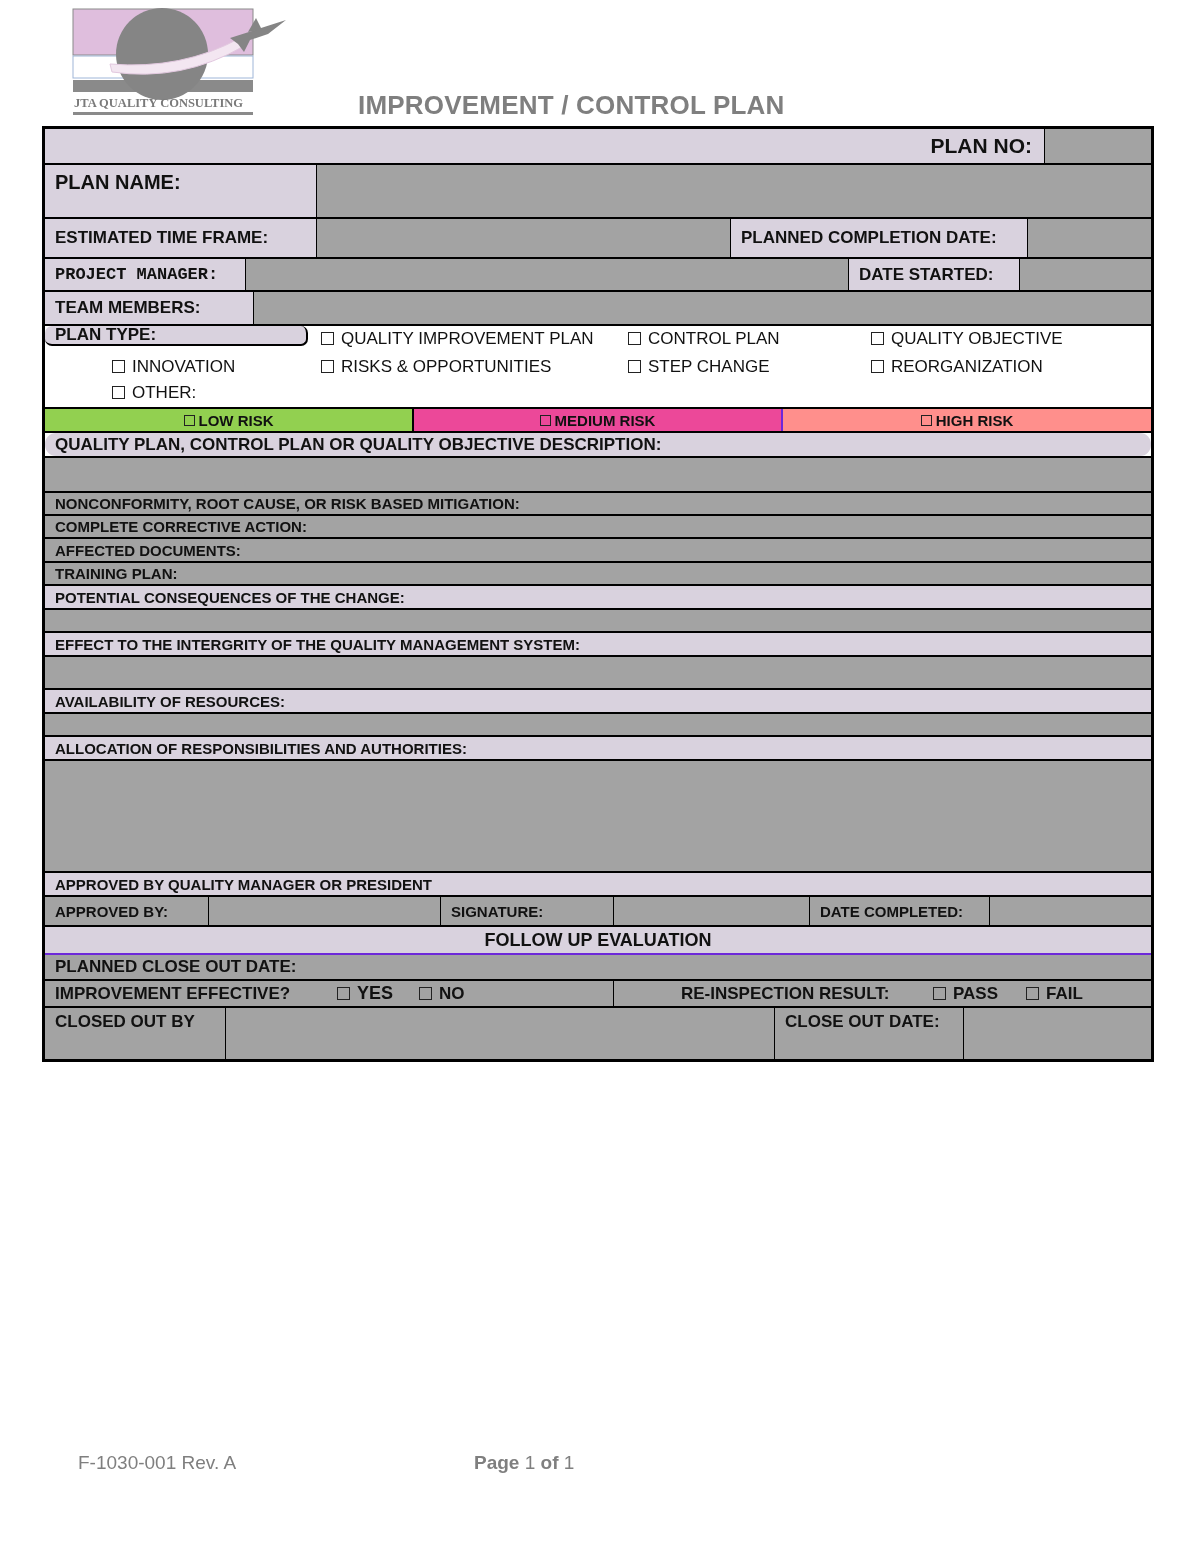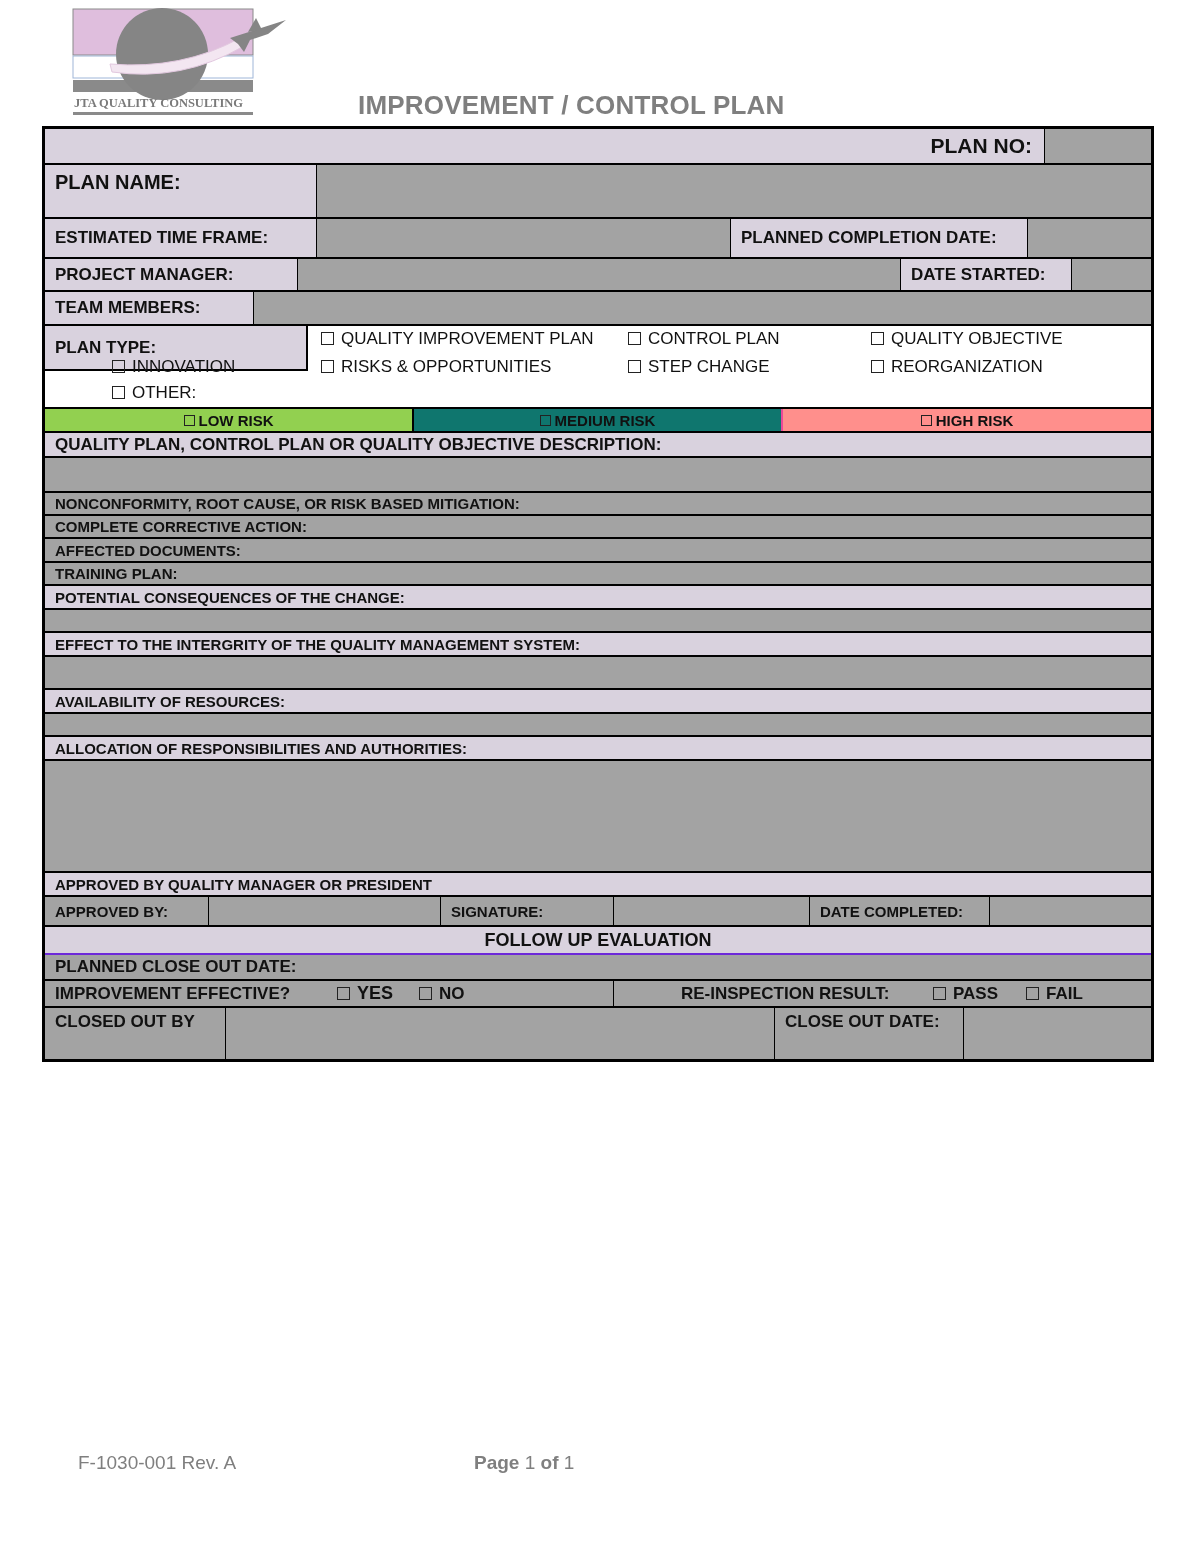"PROJECT MANAGER:" div.cell { font-family: none -> Liberation Mono, monospace; width: 253px -> 201px }
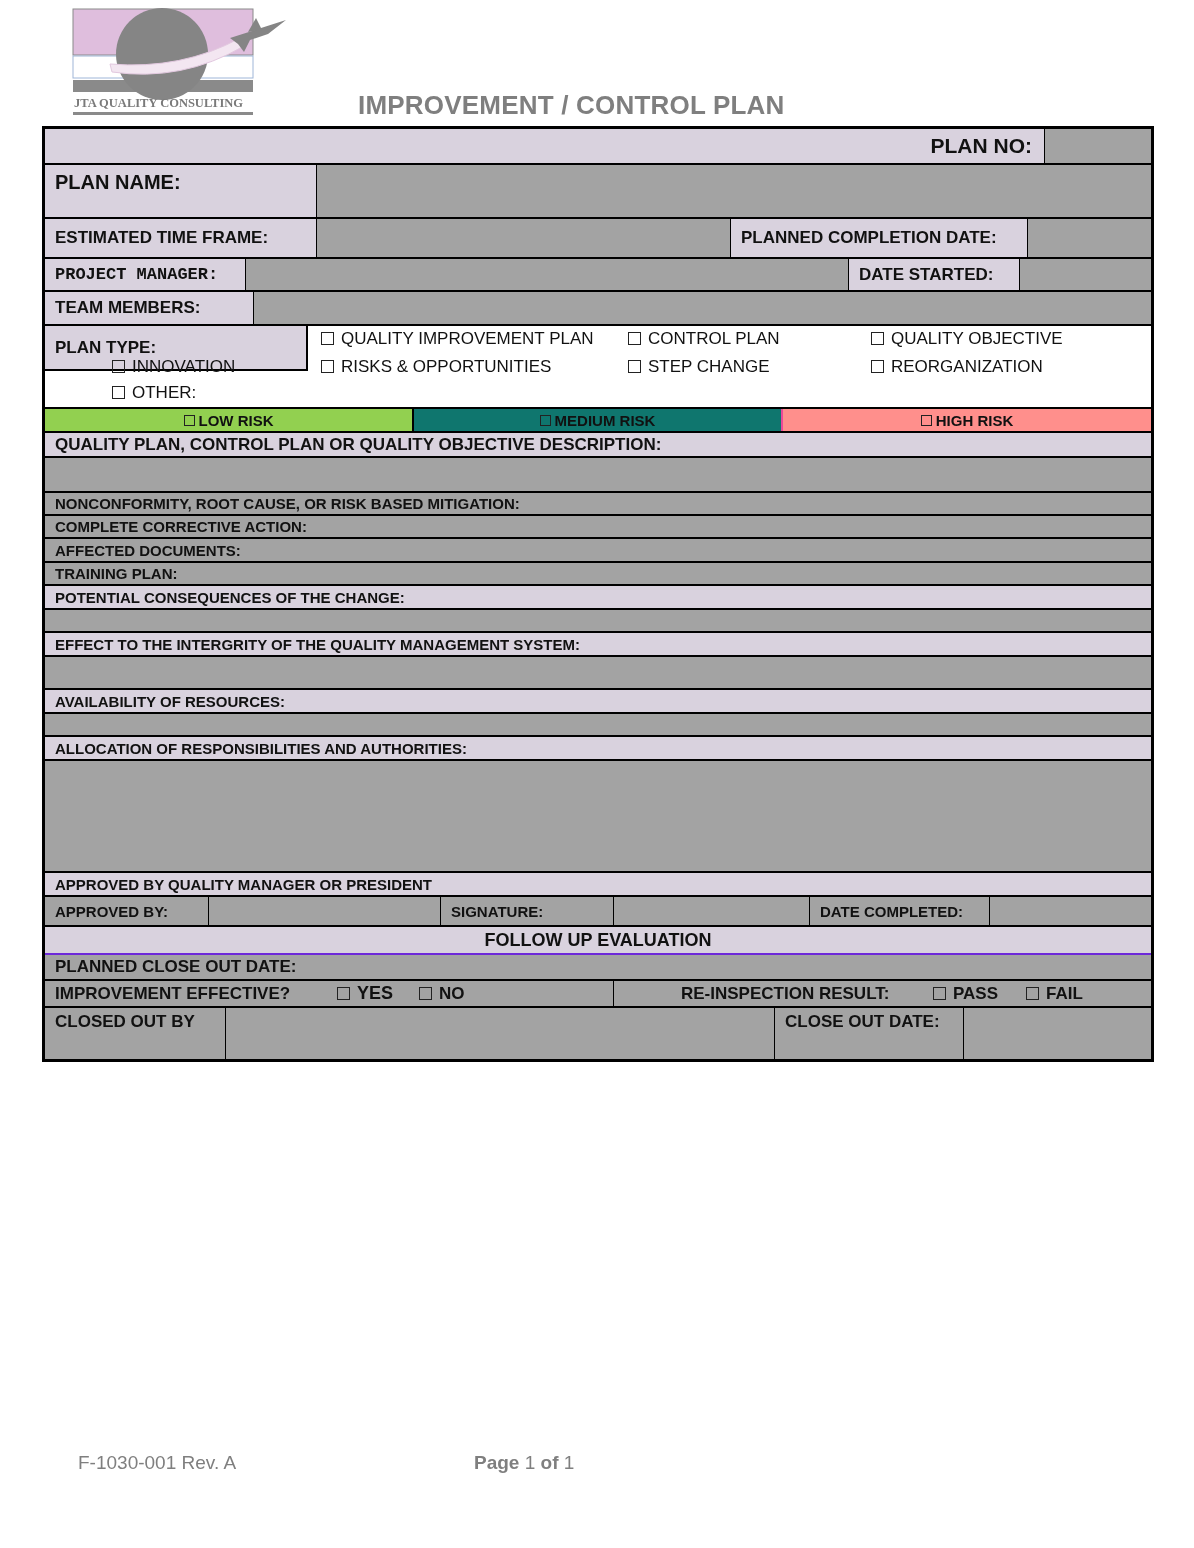"PLAN TYPE:" div.cell { border-radius: none -> 7px; height: 45px -> 20px }
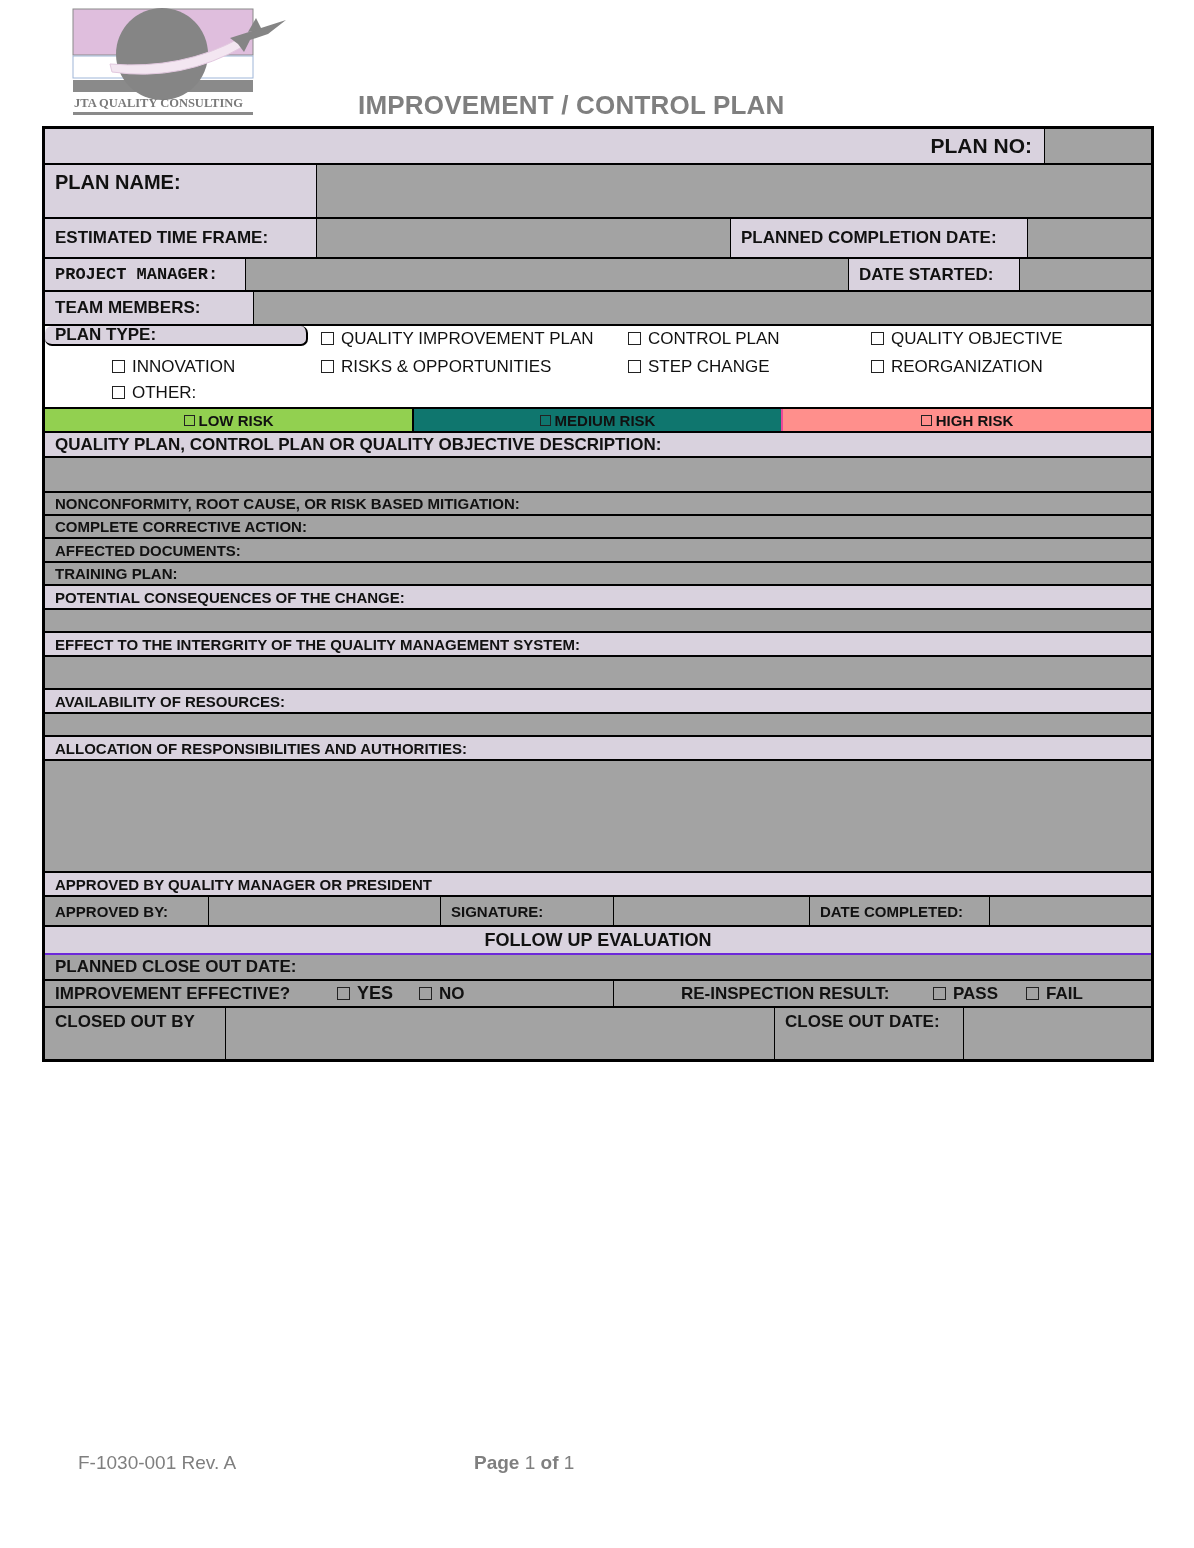"MEDIUM RISK" div.cell { background: #0f766e -> #ec4899; border-right: 2px solid #ec4899 -> 2px solid #6d28d9 }
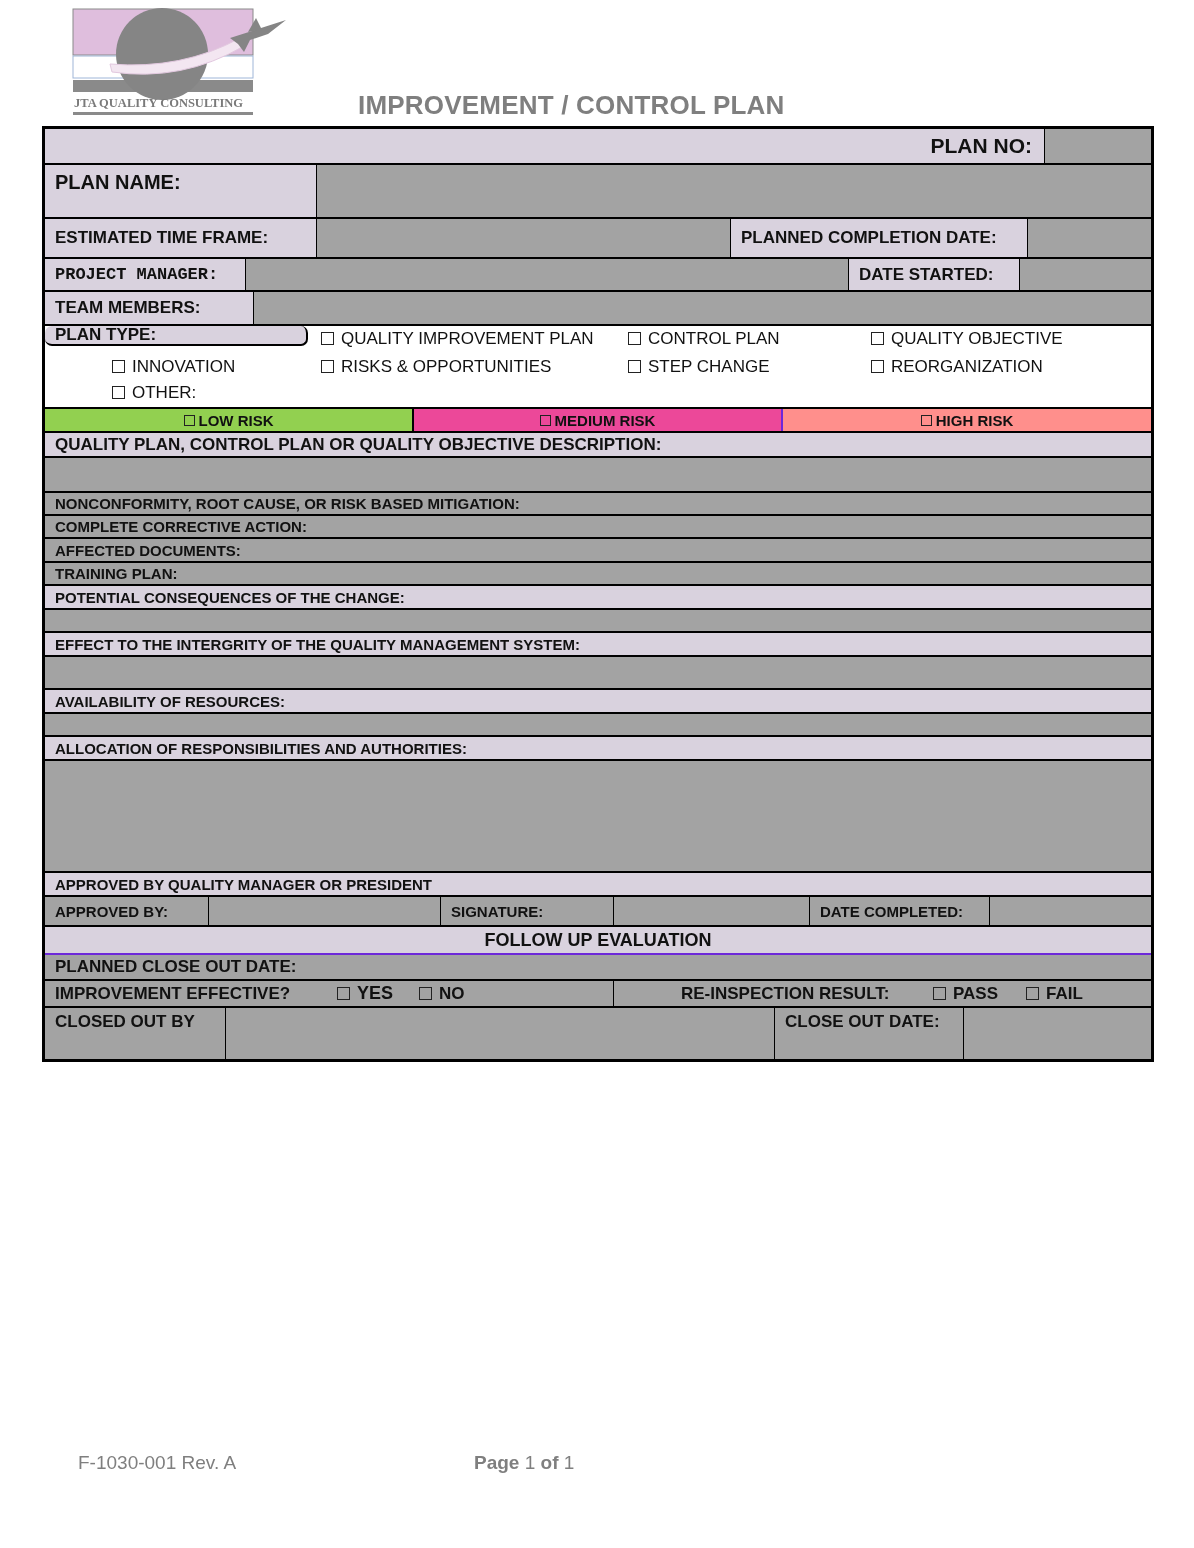"QUALITY PLAN, CONTROL PLAN OR" div.cell { border-radius: none -> 11px }
